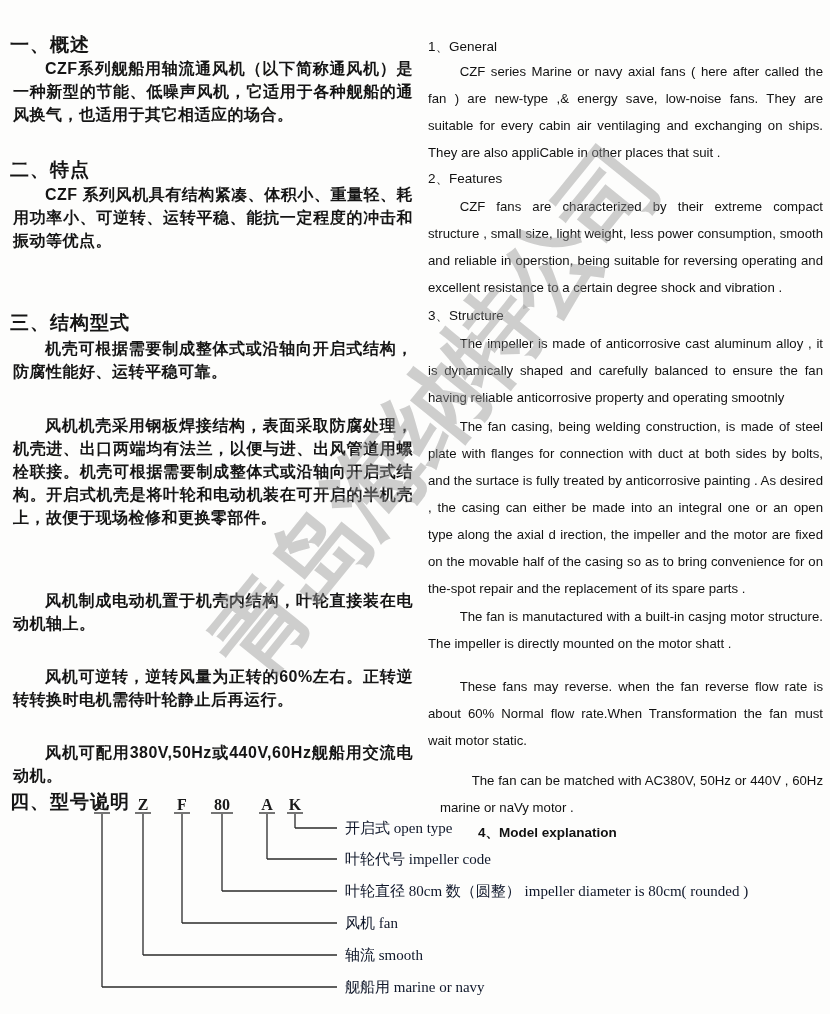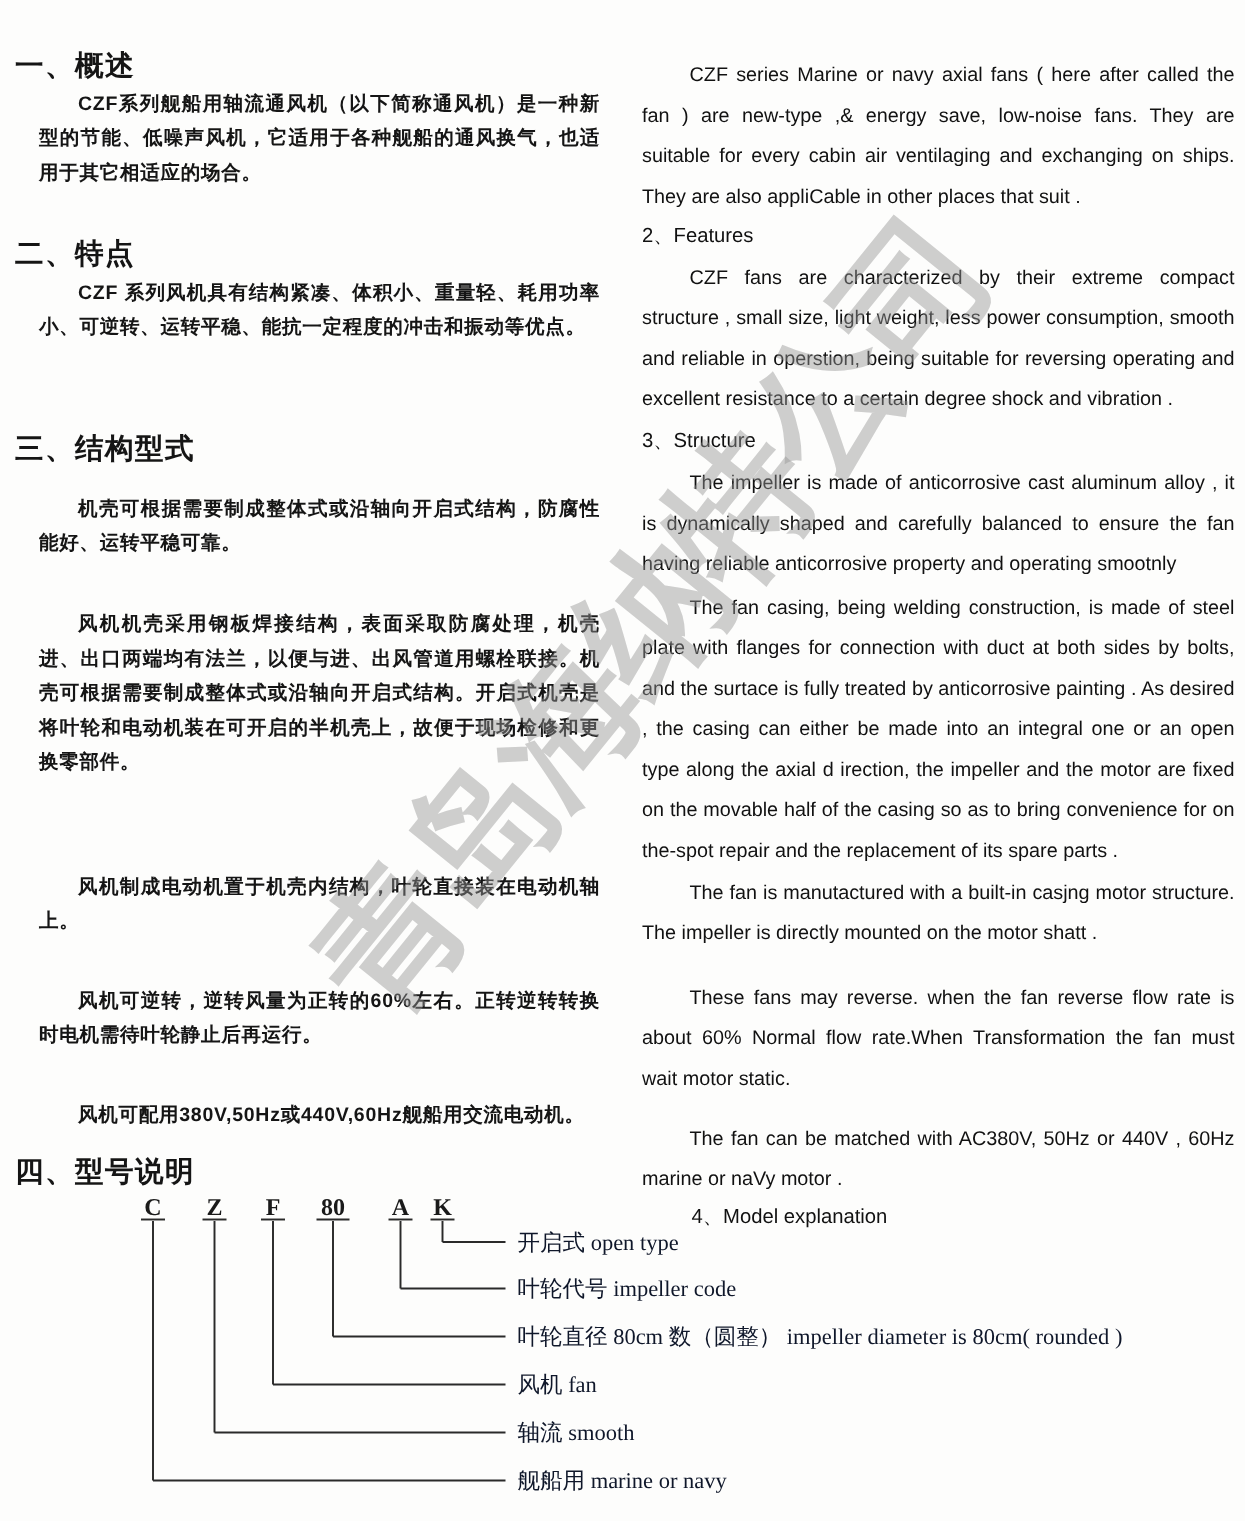"1、General" p.en-h { html: none -> <p>1、General</p> }
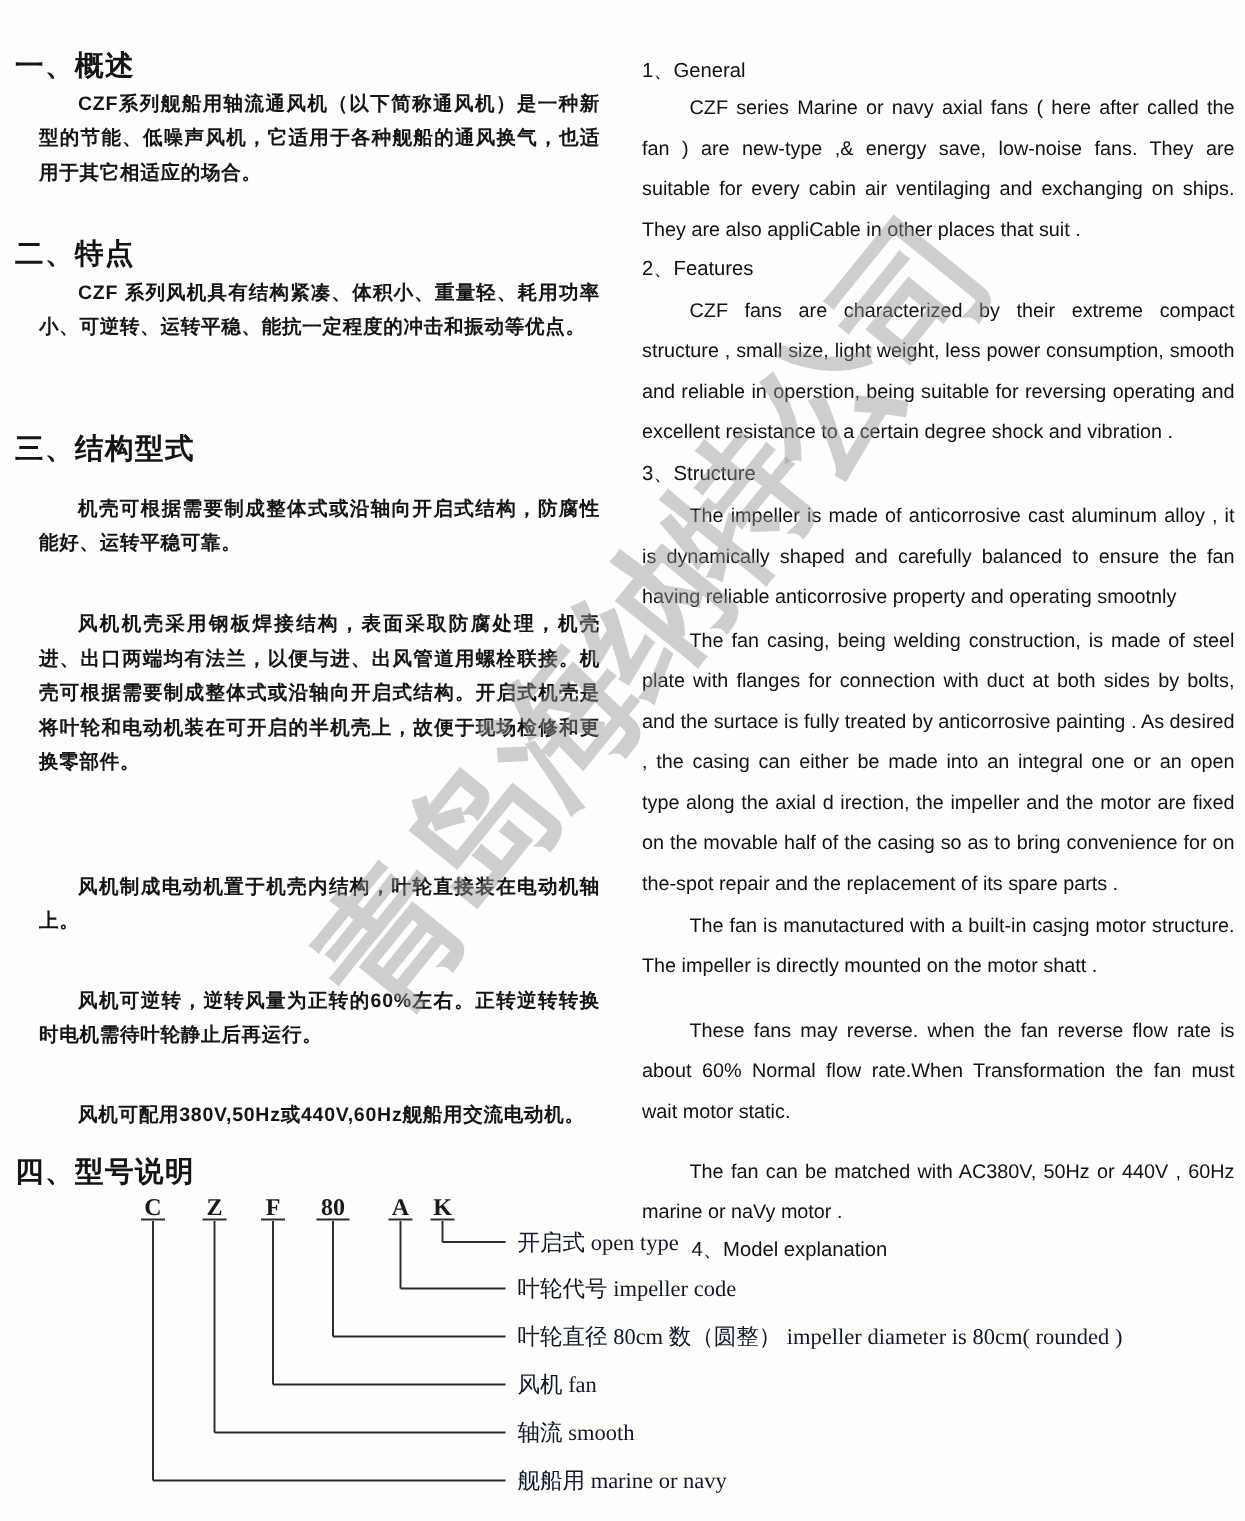"CZF系列舰船用轴流通风机（以下简称通风机）是一种新型的节能、低噪声风机，它适用" .zh-p { font-size: 13px -> 16px; margin: 16px -> 3px }
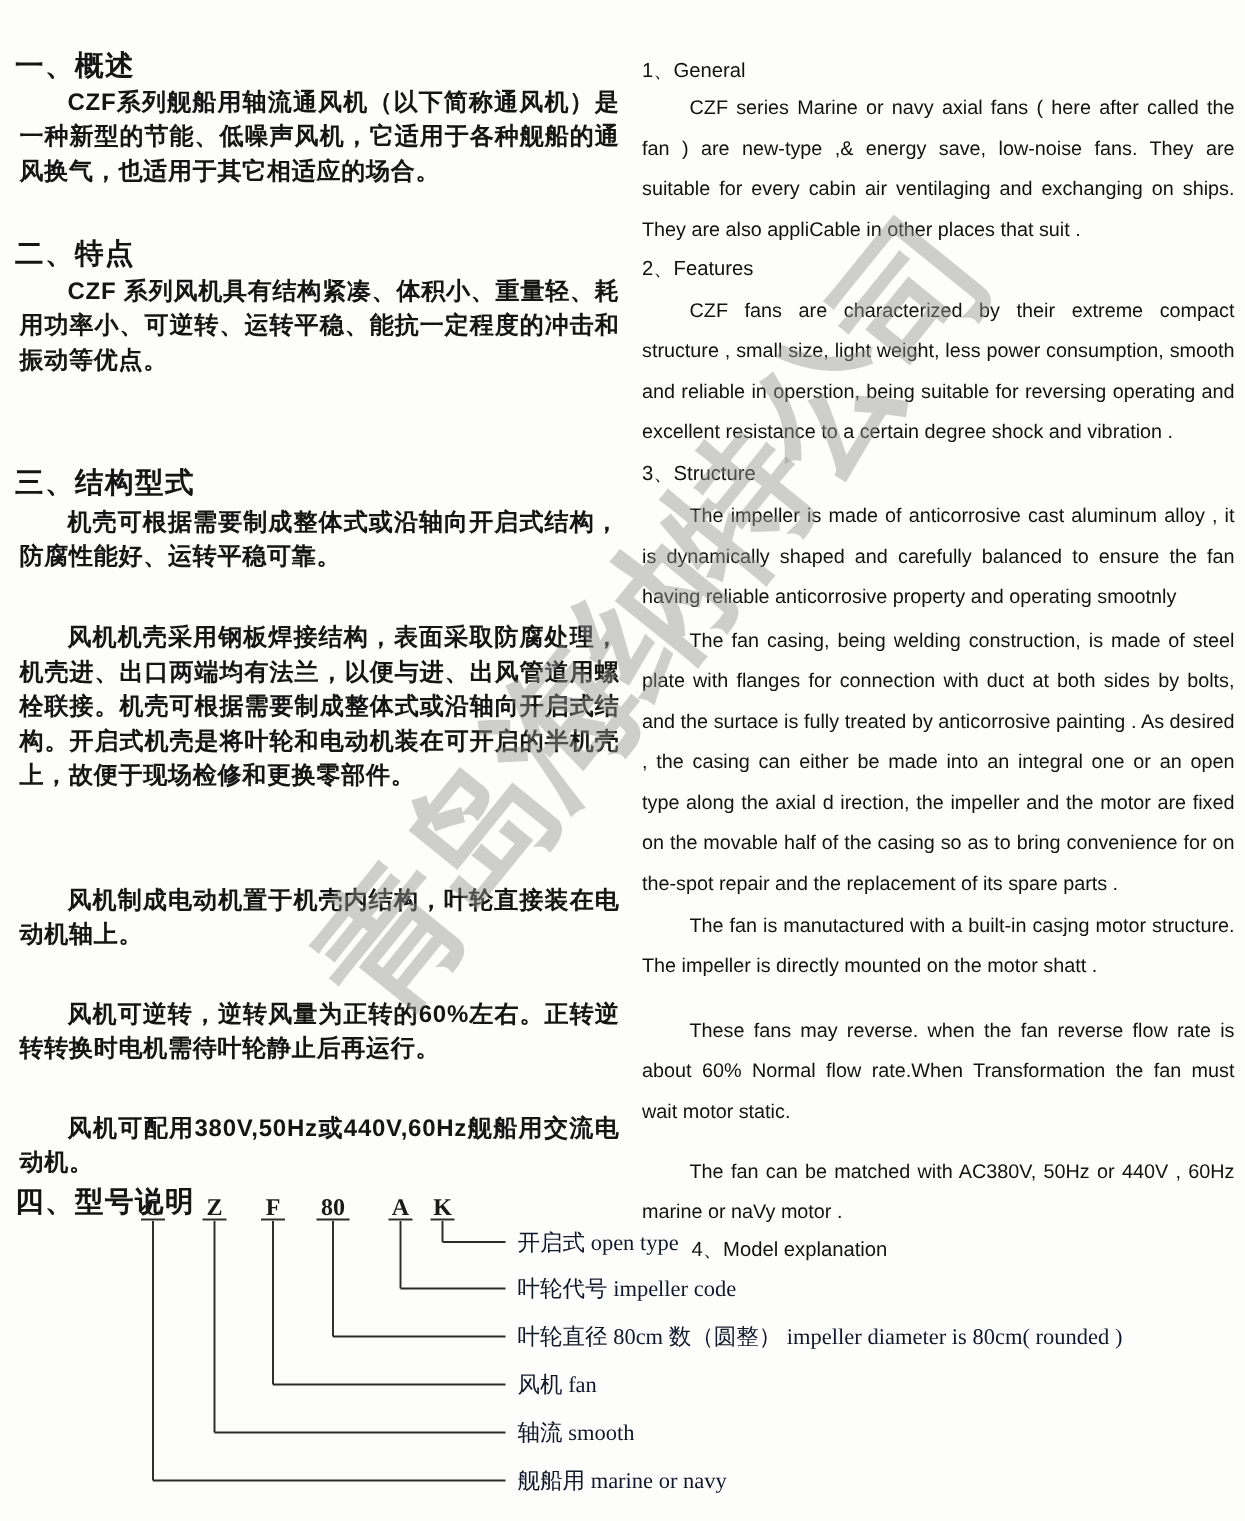"The fan can be matched" p.en-p { margin-left: none -> 12px }
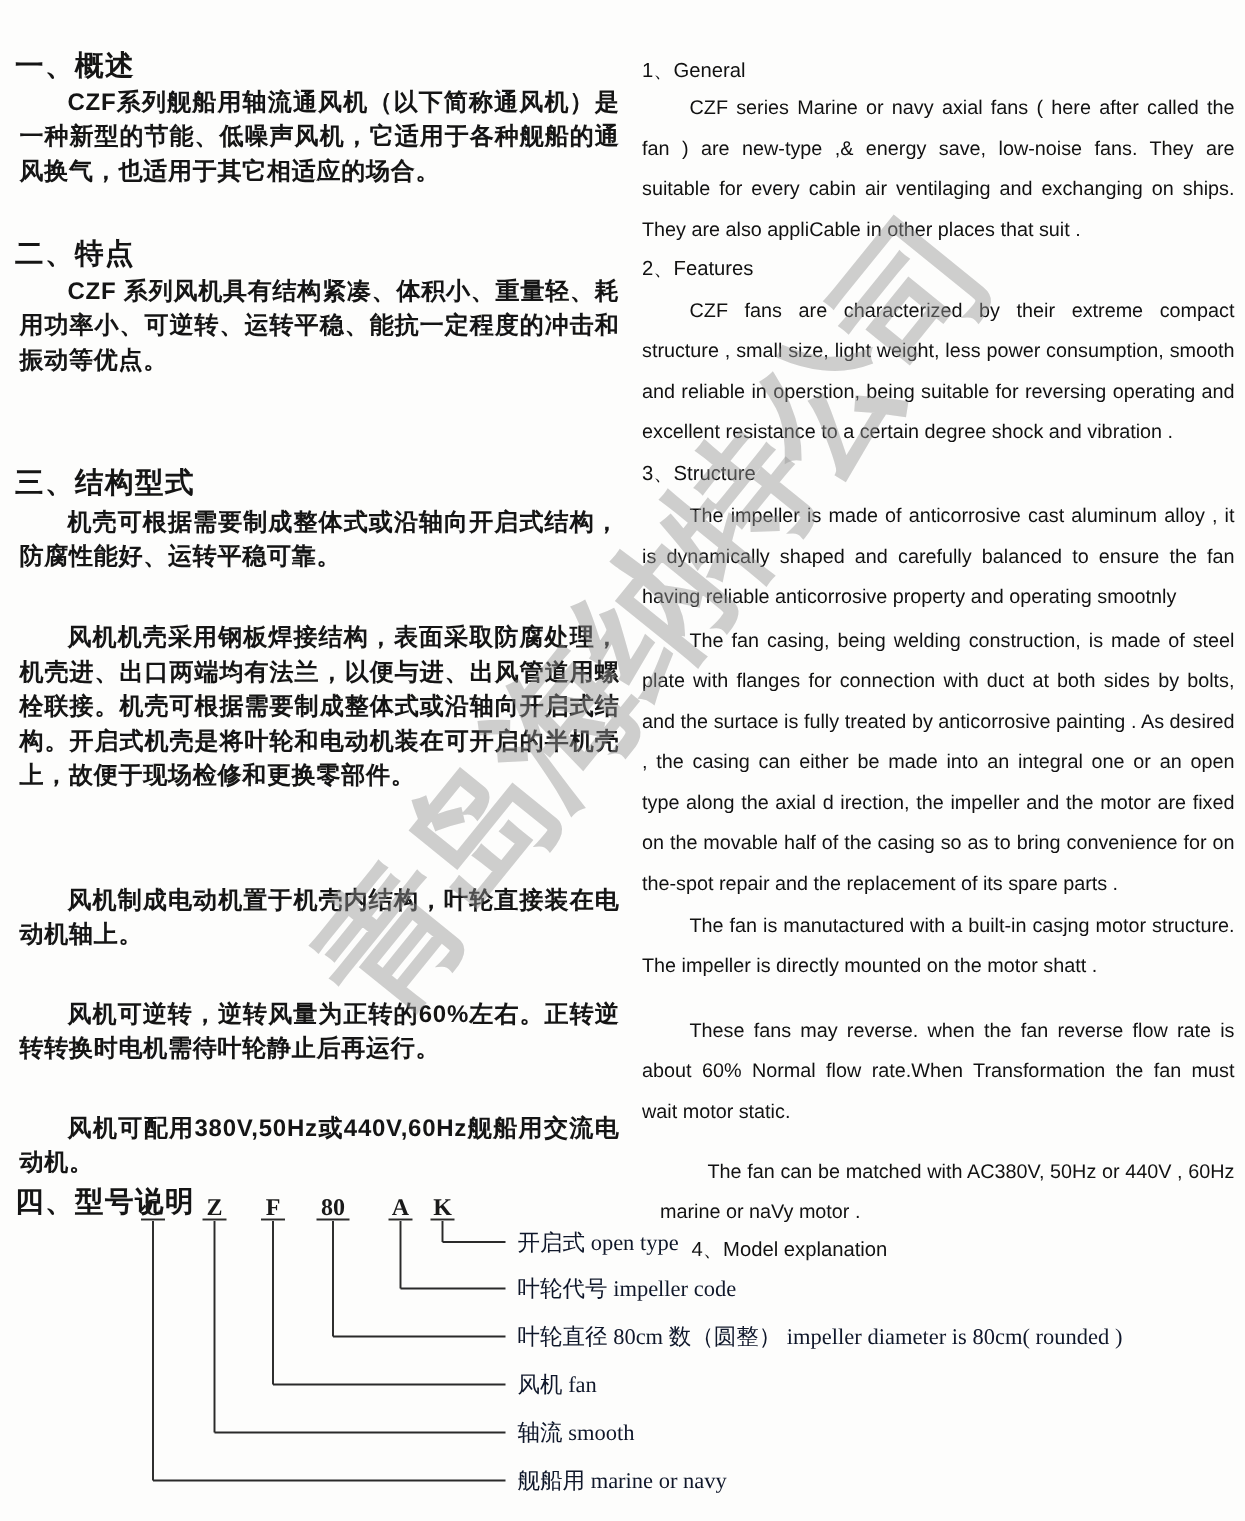"4、Model explanation" p.en-h { font-weight: none -> bold; margin-left: 33px -> 50px }
